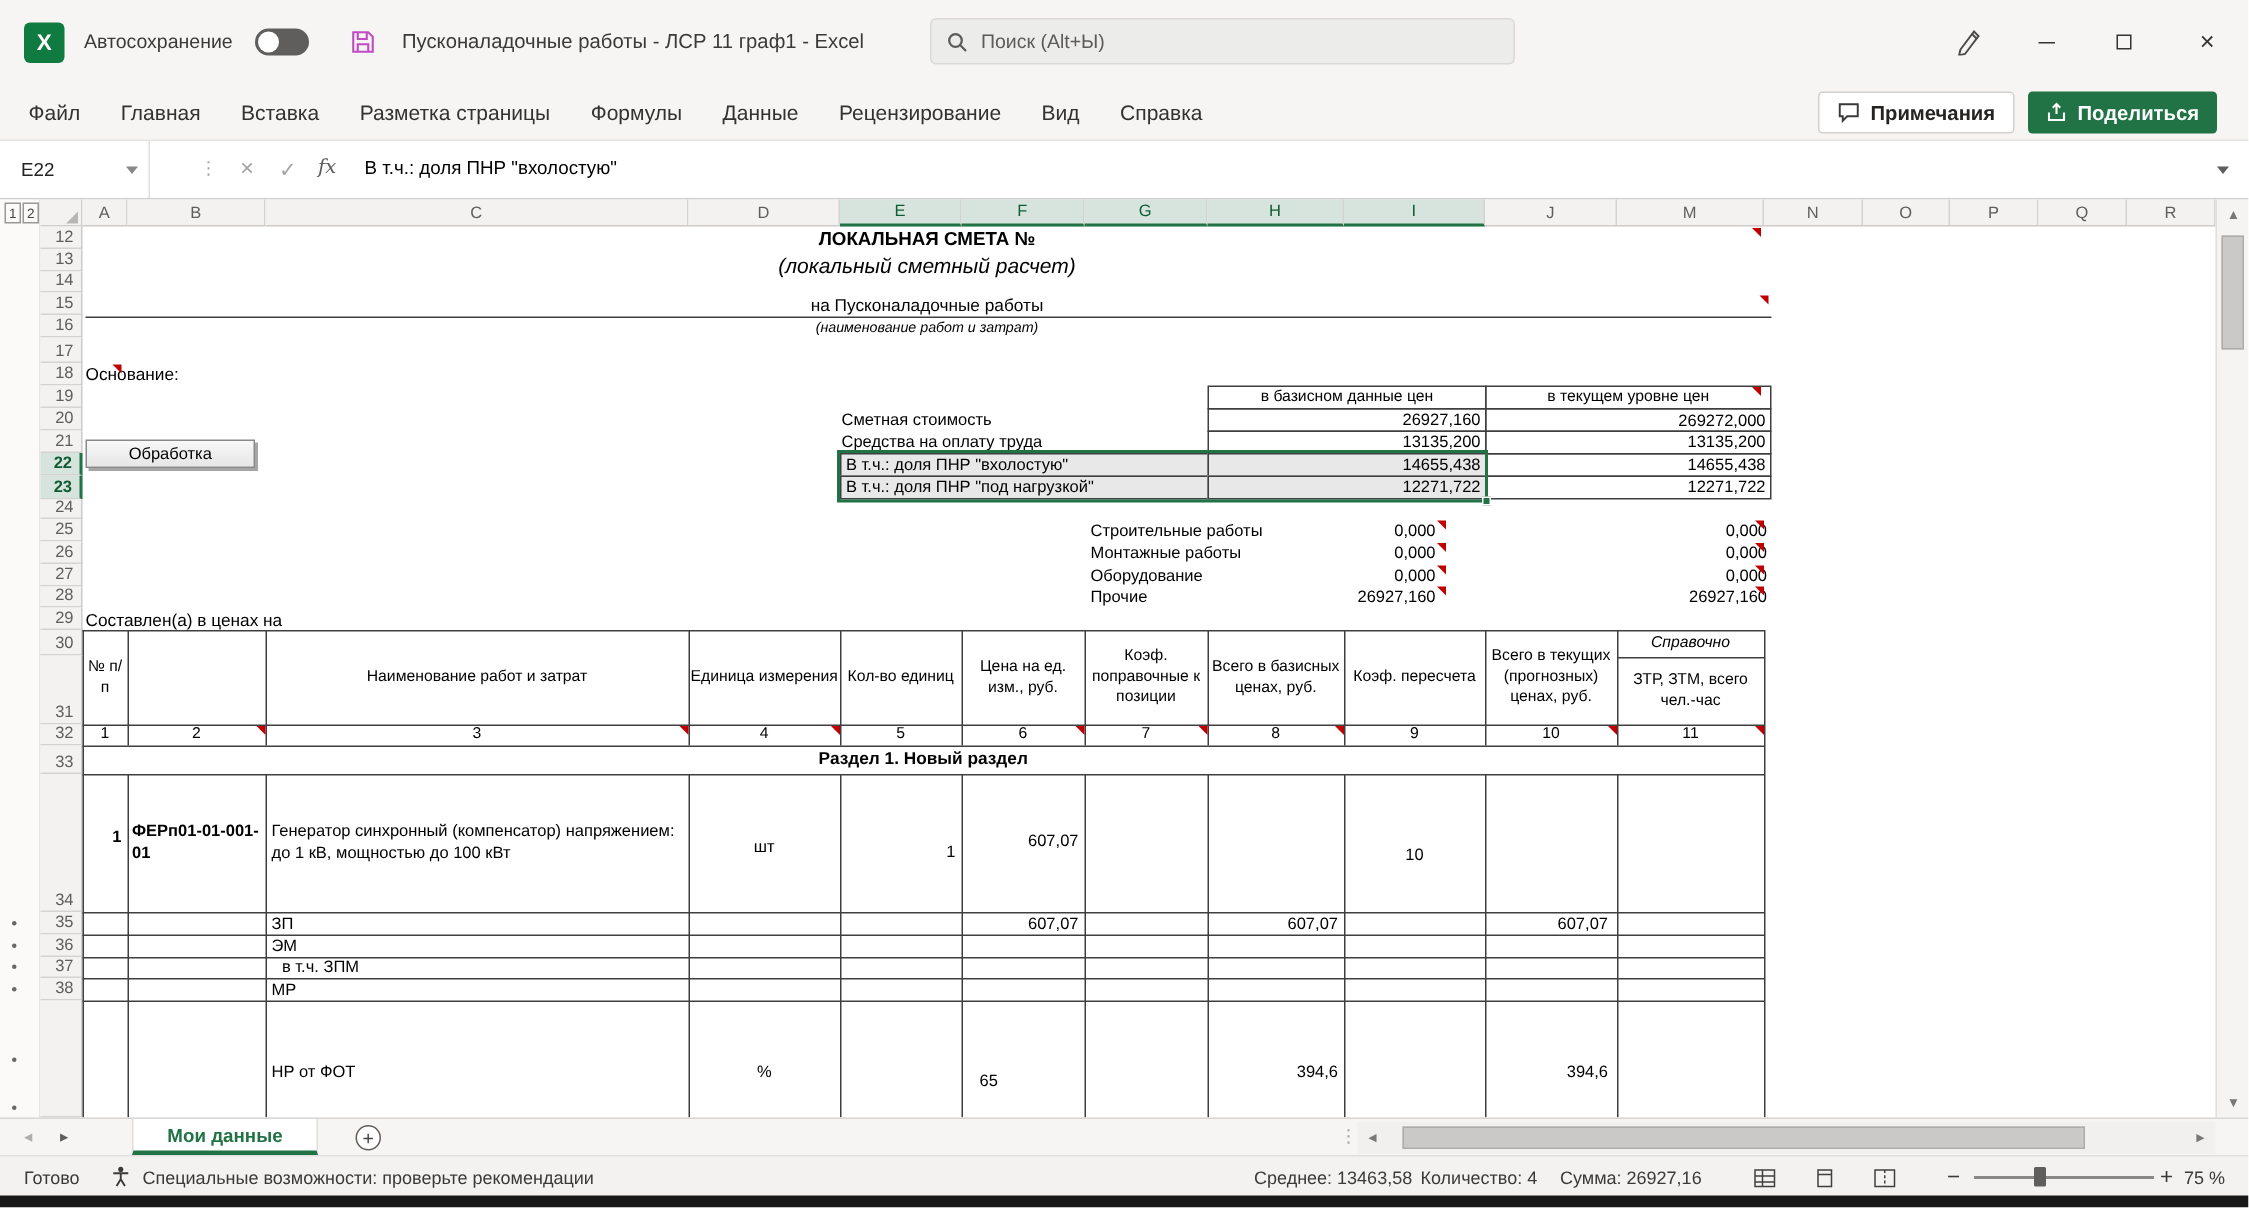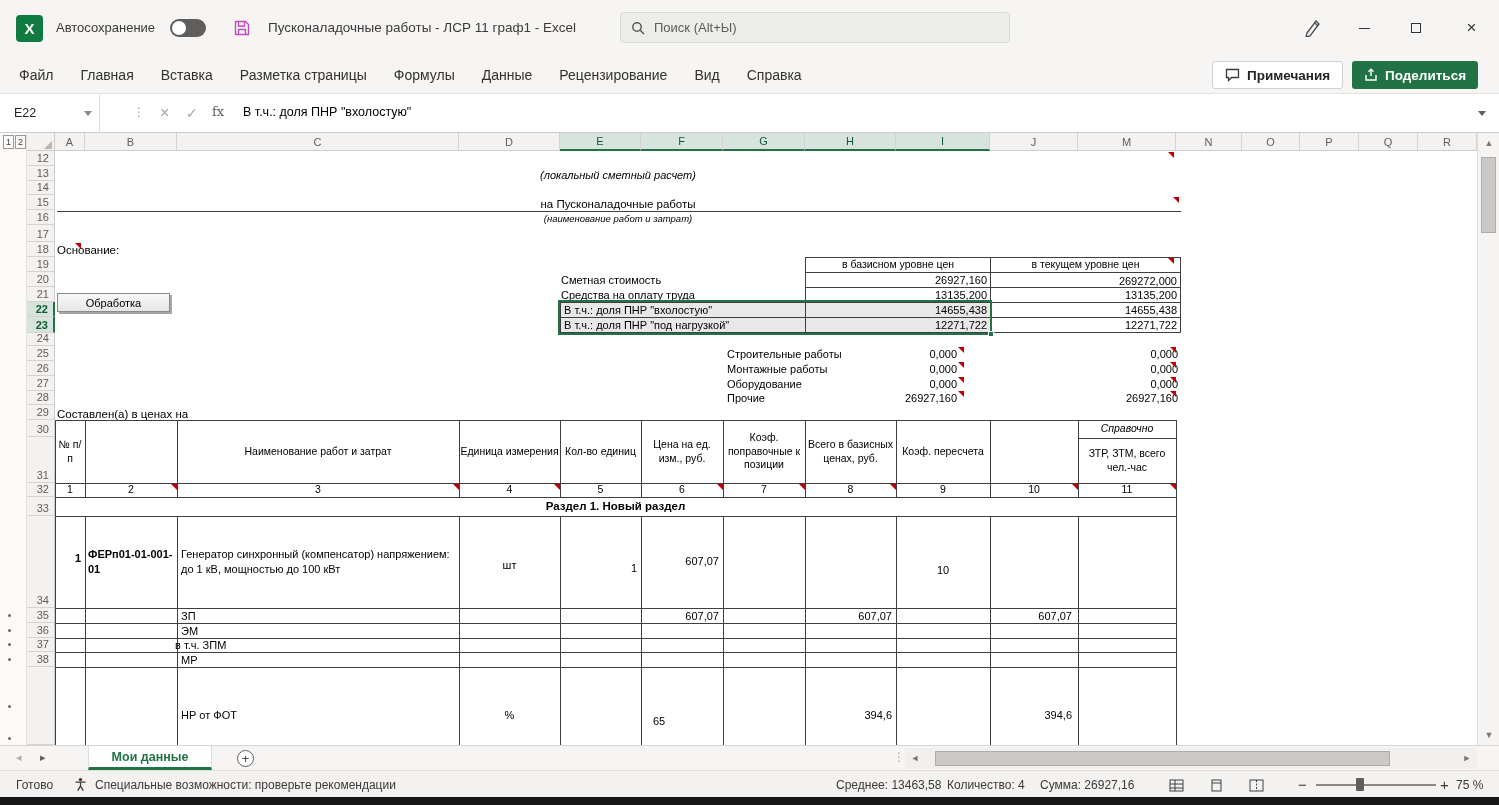"fx" .fx { font-style: none -> italic }
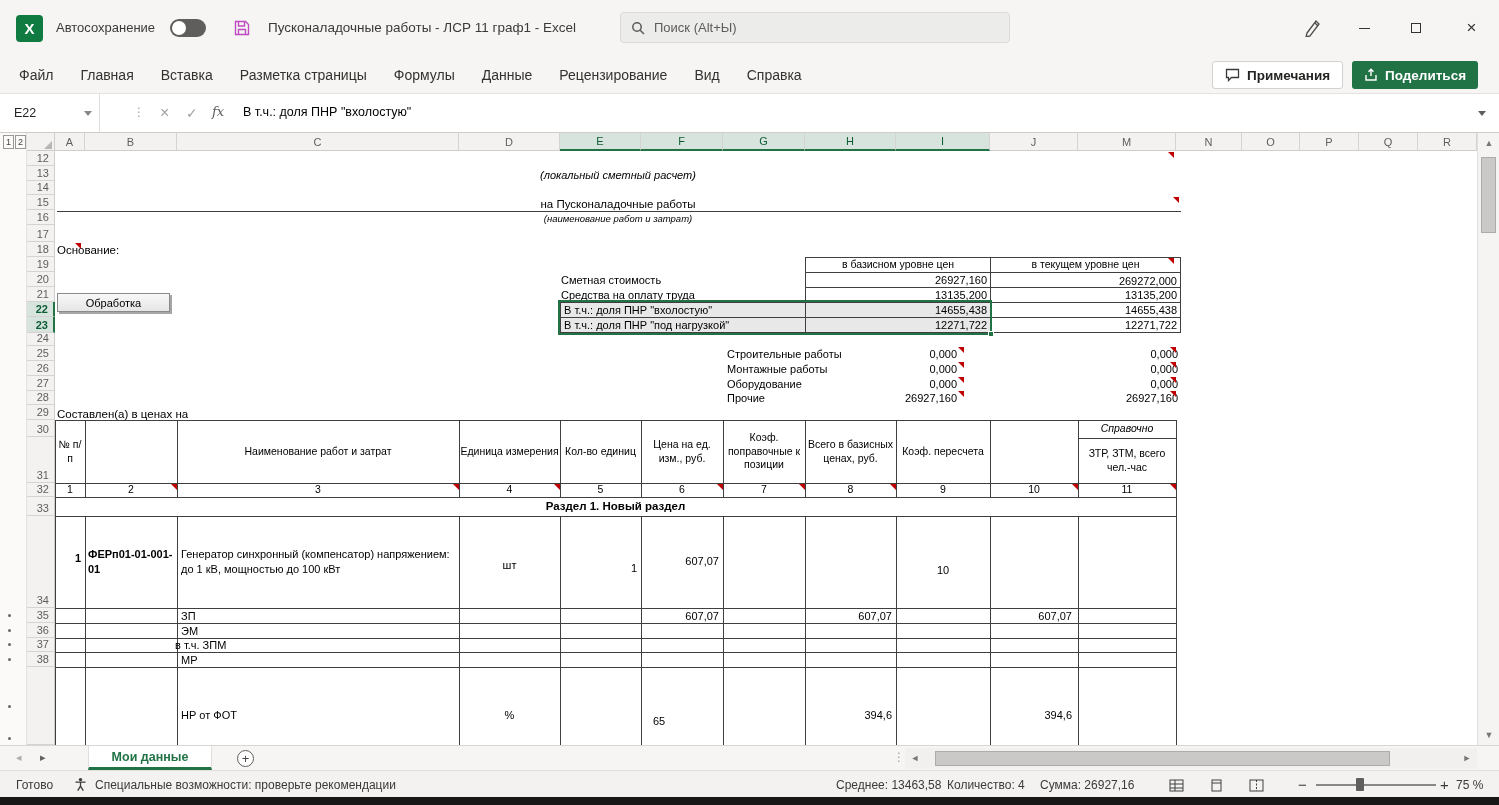"ЛОКАЛЬНАЯ СМЕТА №" div.cell { html: none -> <div>ЛОКАЛЬНАЯ СМЕТА №</div> }
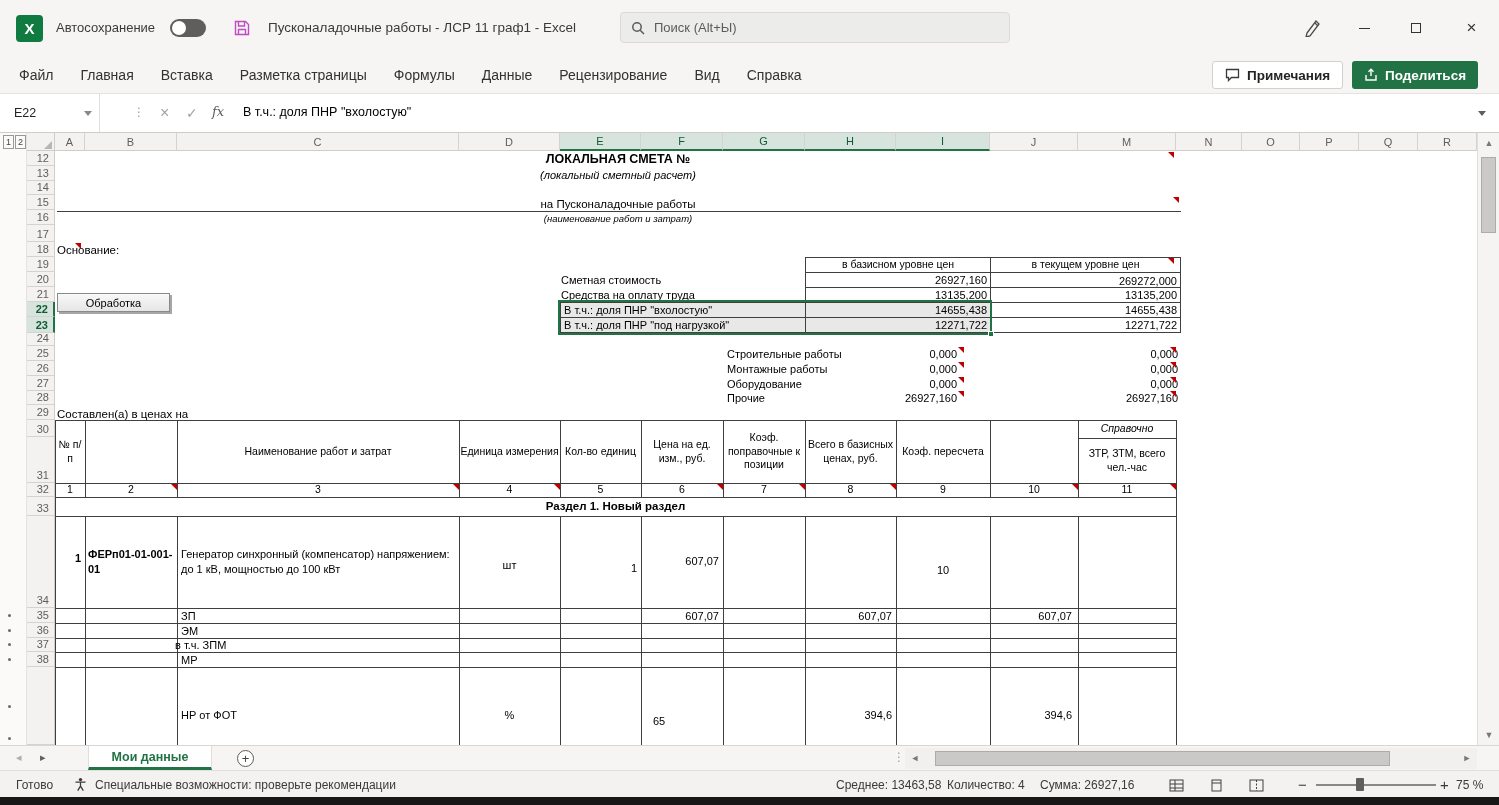"(локальный сметный расчет)" div.cell { font-size: 11px -> 14px }
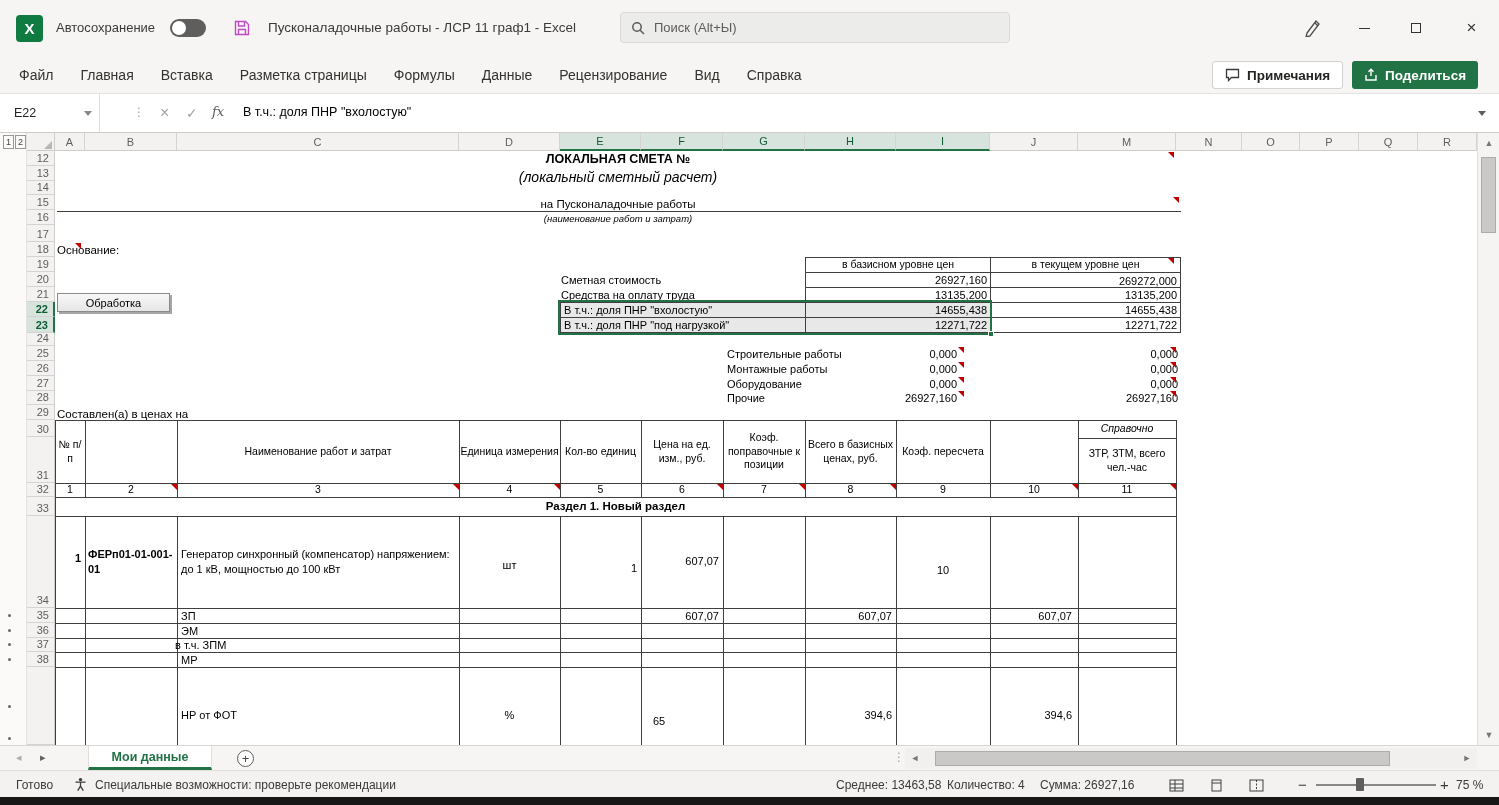"в базисном уровне цен" div.th { text: уровне -> данные }
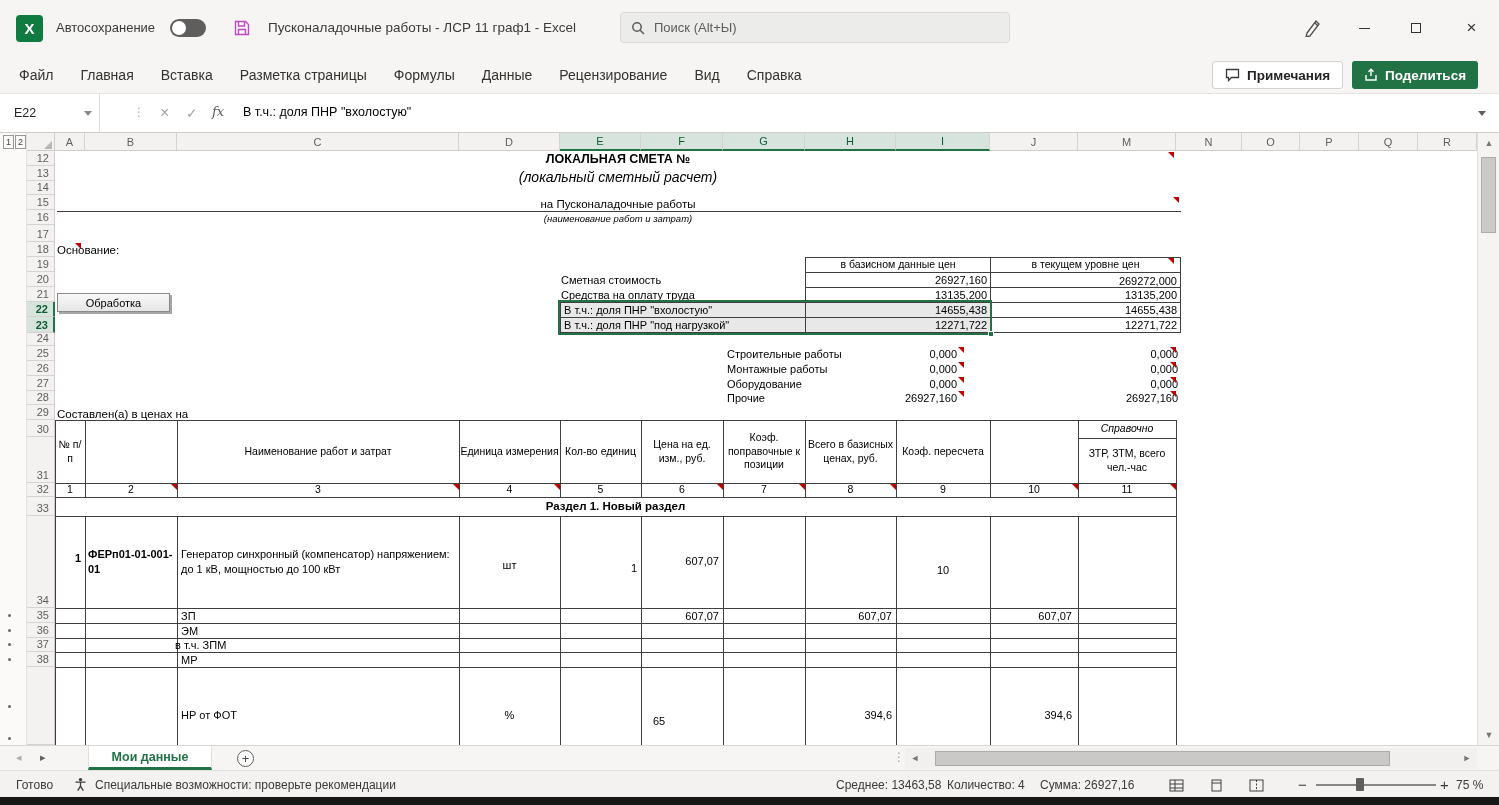"Всего в текущих (прогнозных) ценах," div.th { html: none -> <div>Всего в текущих (прогнозных) ценах, руб.</div> }
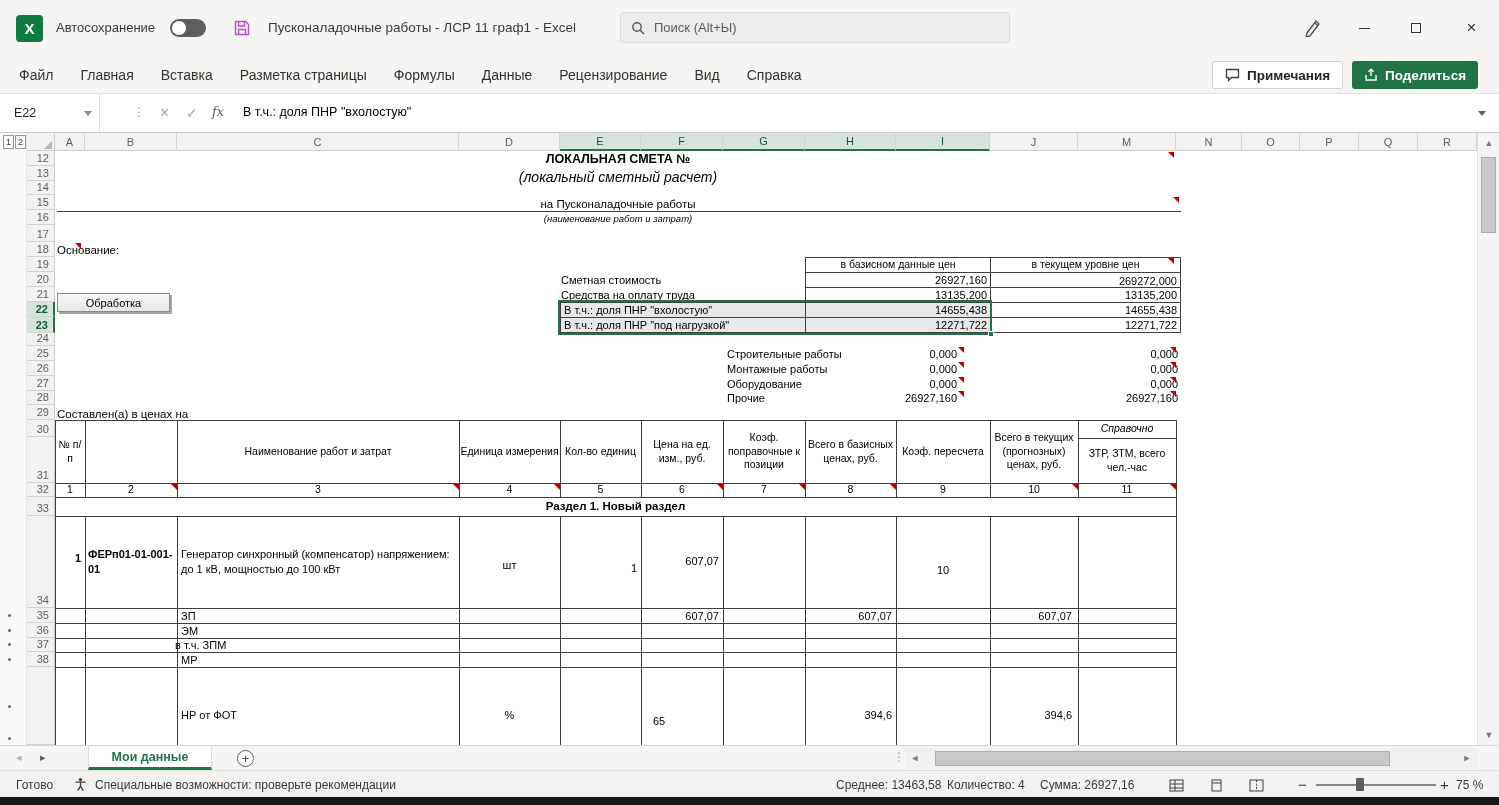"в т.ч. ЗПМ" div.cell { left: 175px -> 188px }
